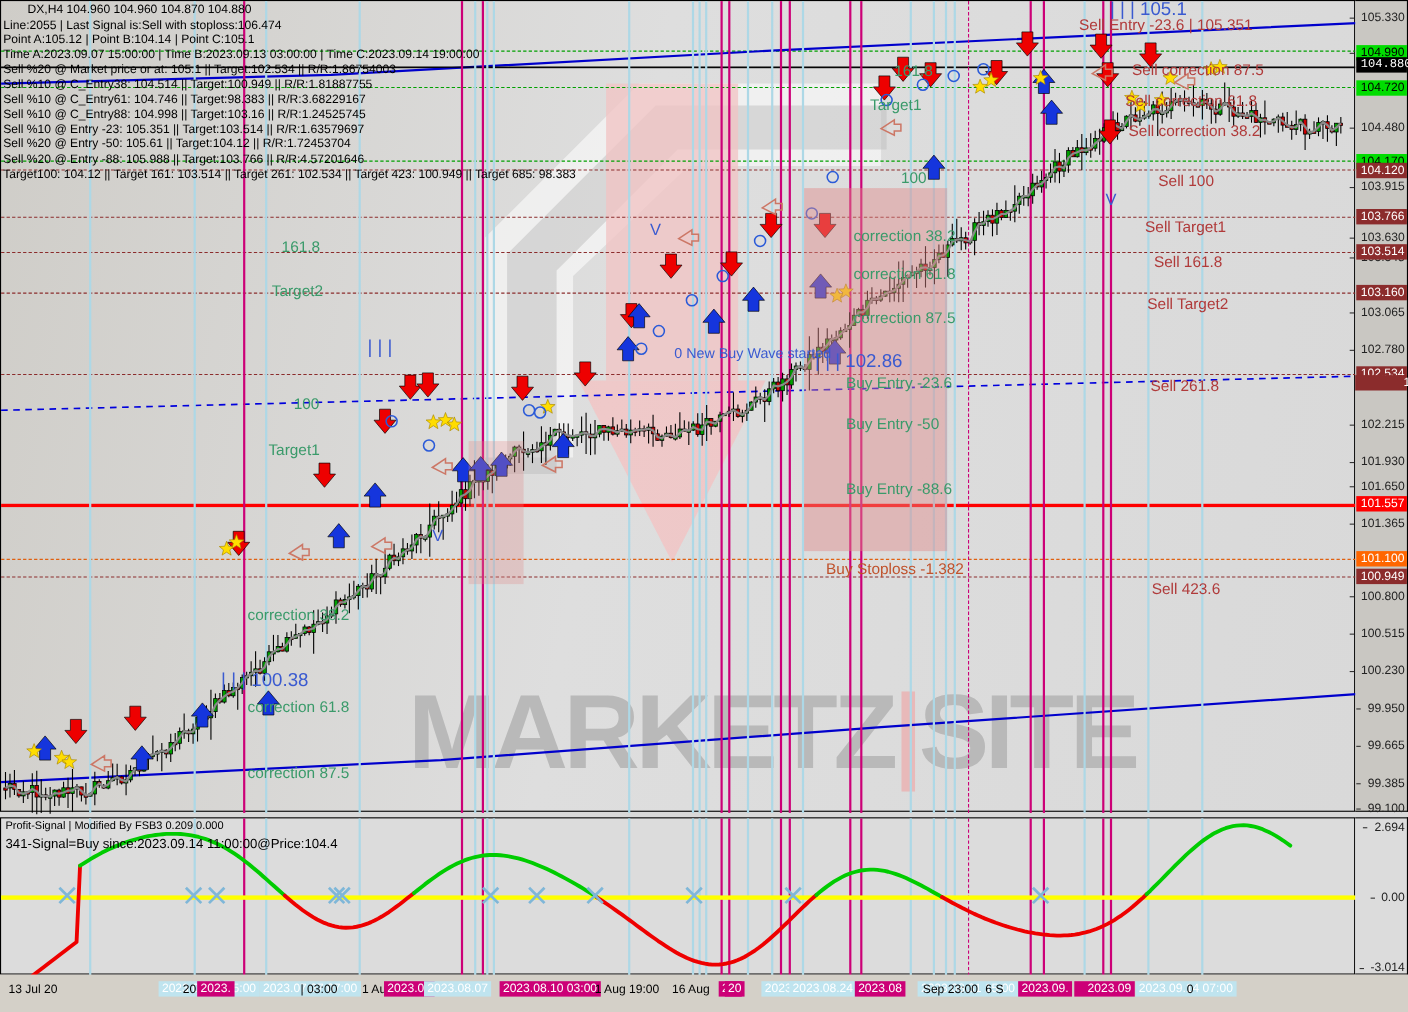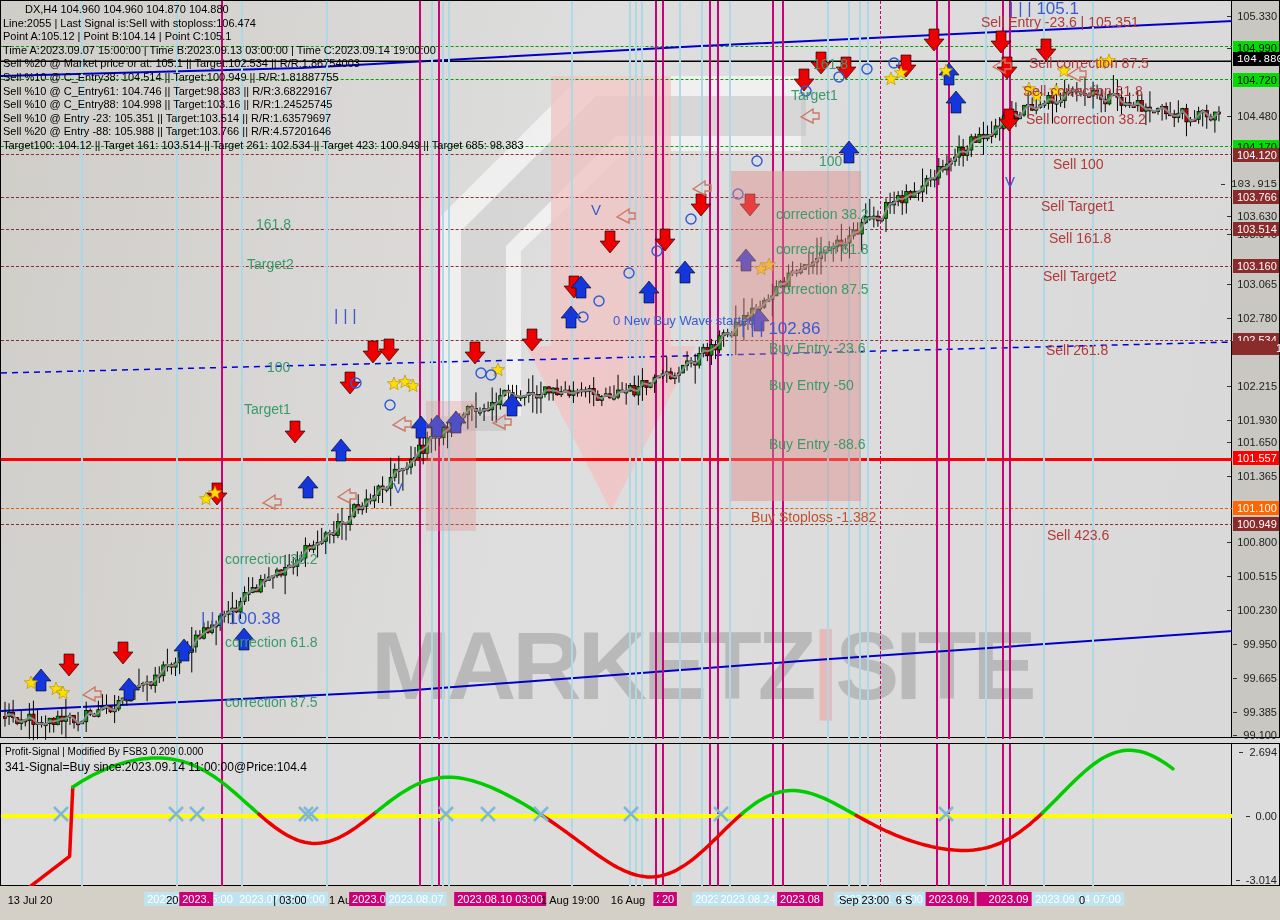"Sell %20 @ Entry -50:" div { html: none -> <div>Sell %20 @ Entry -50: 105.61 || Target:104.12 || R/R:1.72453704</div> }
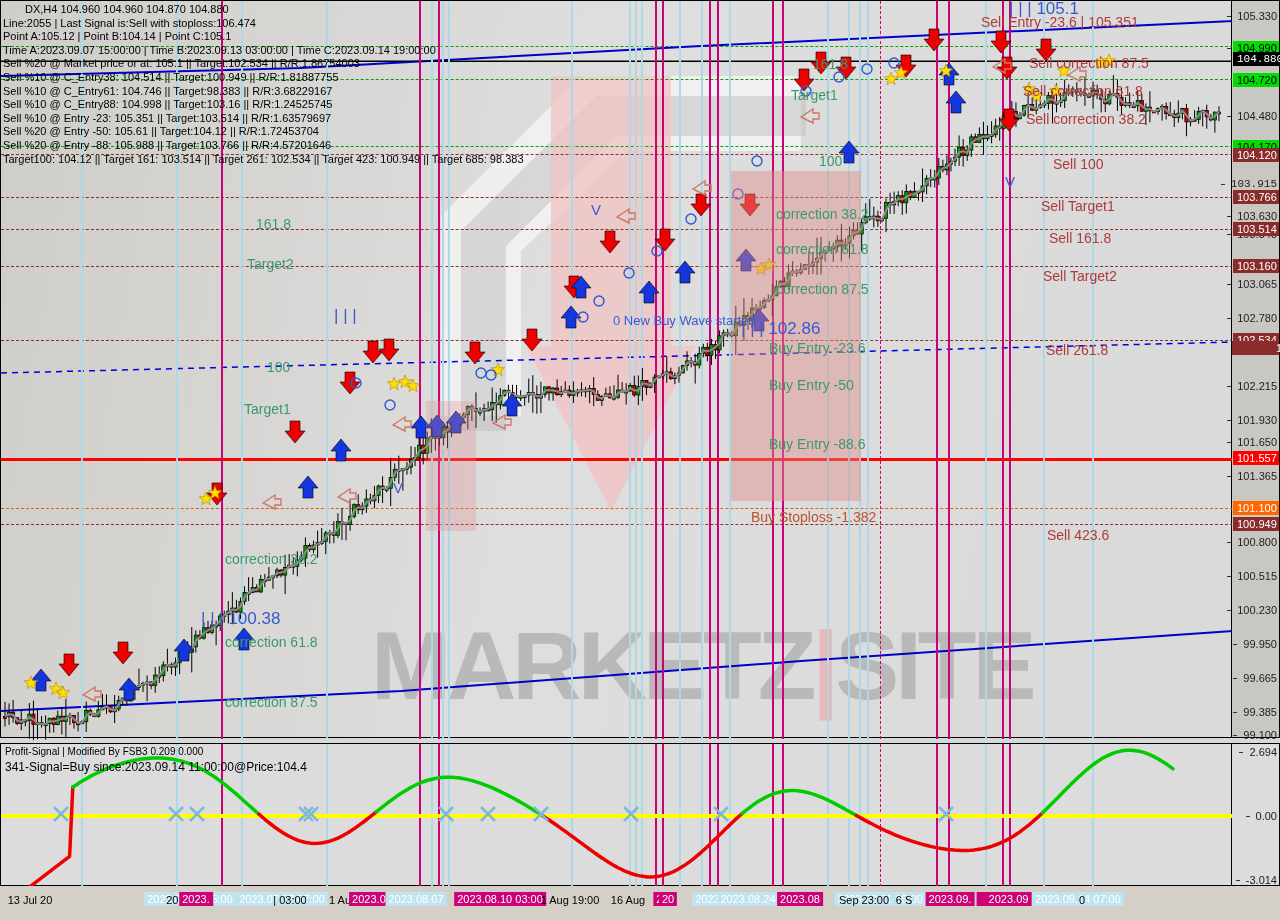"103.915" div.ptick { font-family: Liberation Mono, monospace -> none; top: 183px -> 169px }
